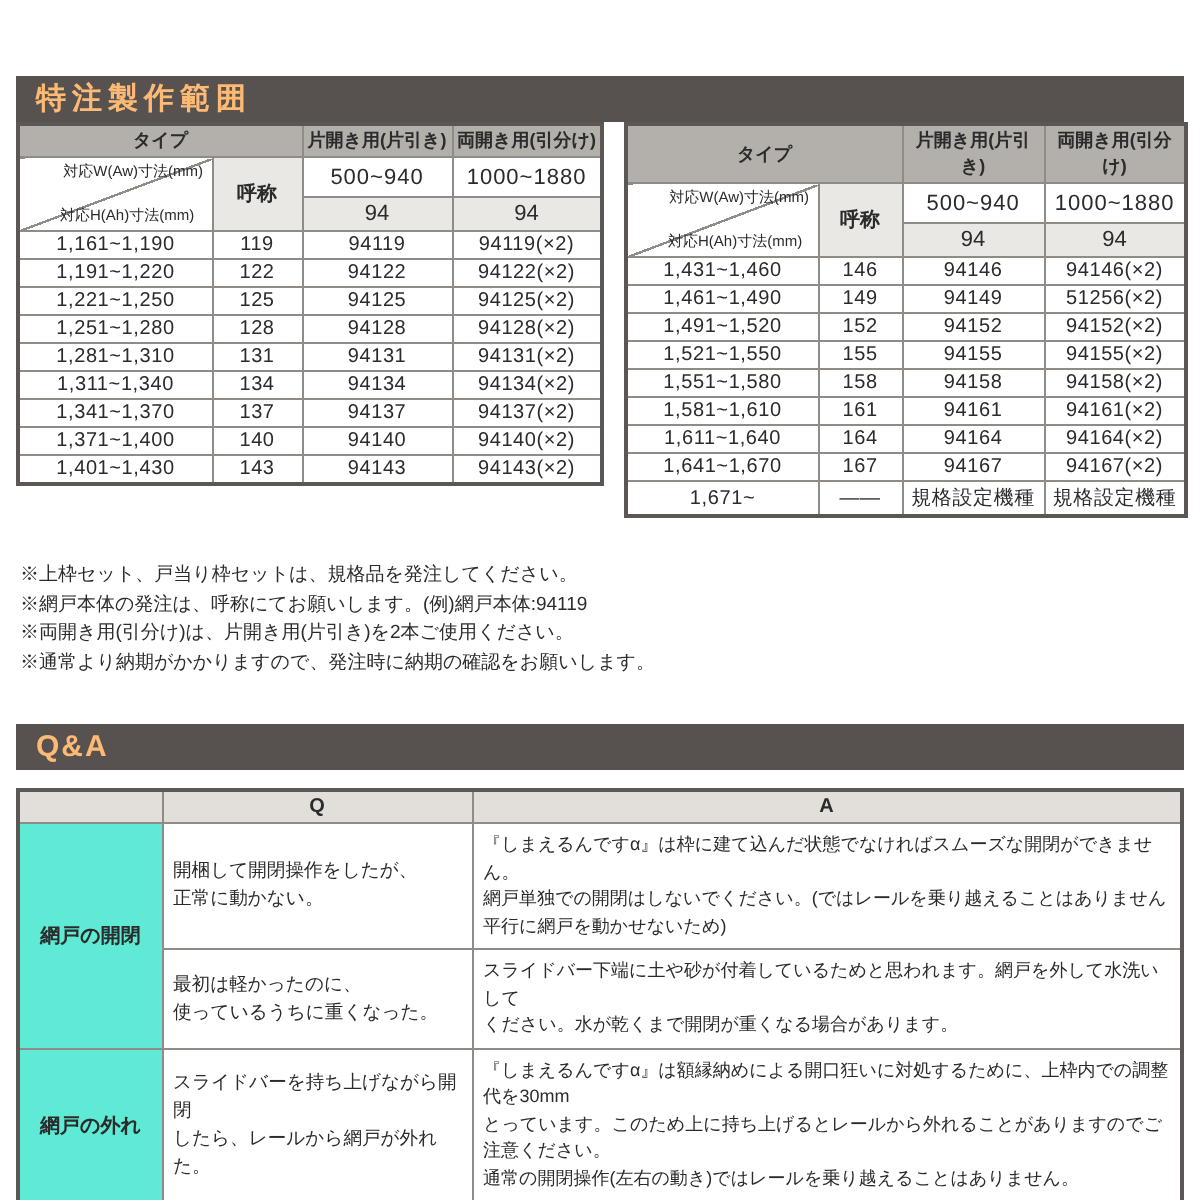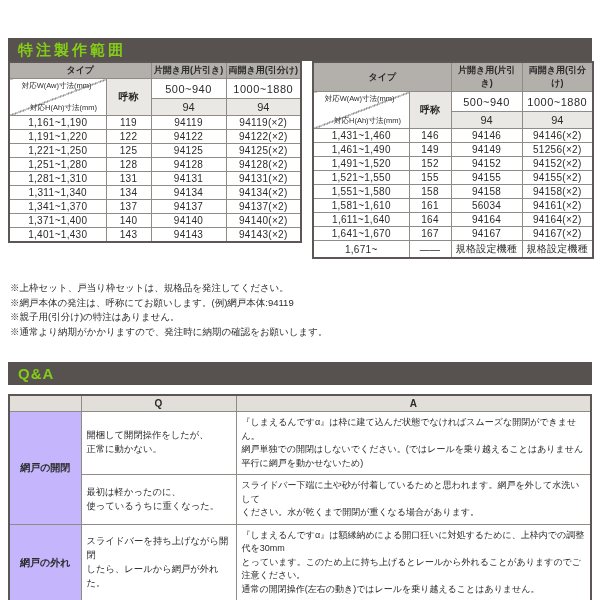"特注製作範囲" .bar { color: #84cc16 -> #fdba74 }
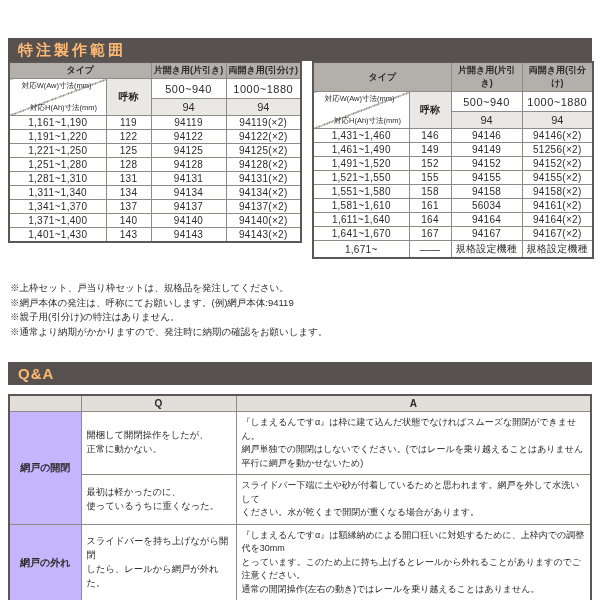"対応W(Aw)寸法(mm)" .diag-top { right: 14px -> 4px }
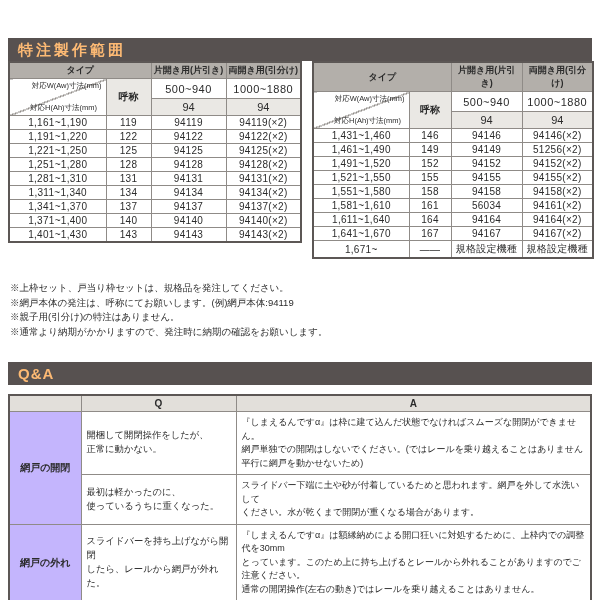"56034" td { text: 56034 -> 94161 }
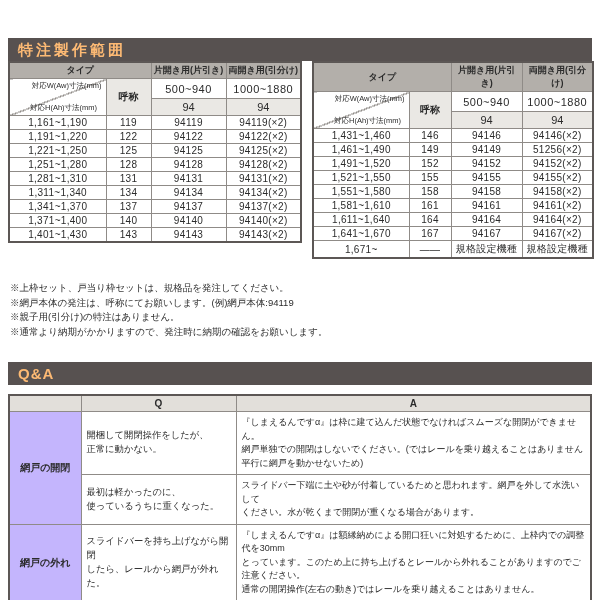"※両開き用(引分け)は、片開き用(片引き)を2本ご使用ください。" li { html: none -> <li>※両開き用(引分け)は、片開き用(片引き)を2本ご使用ください。</li> }
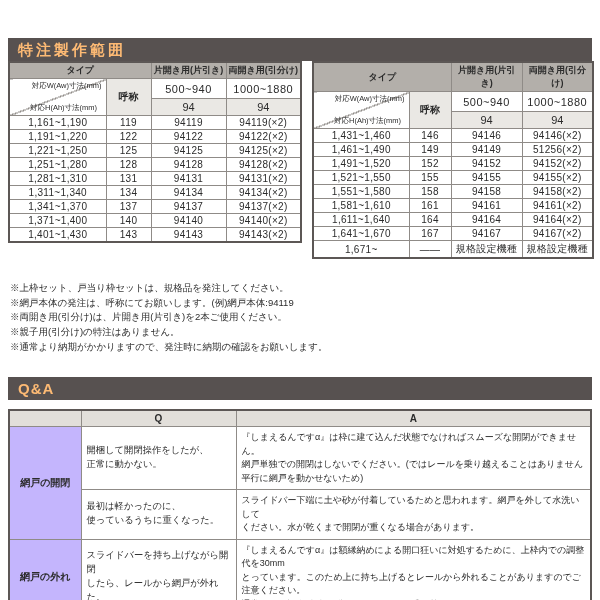"※親子用(引分け)の特注はありません。" li { html: <li>※親子用(引分け)の特注はありません。</li> -> none }
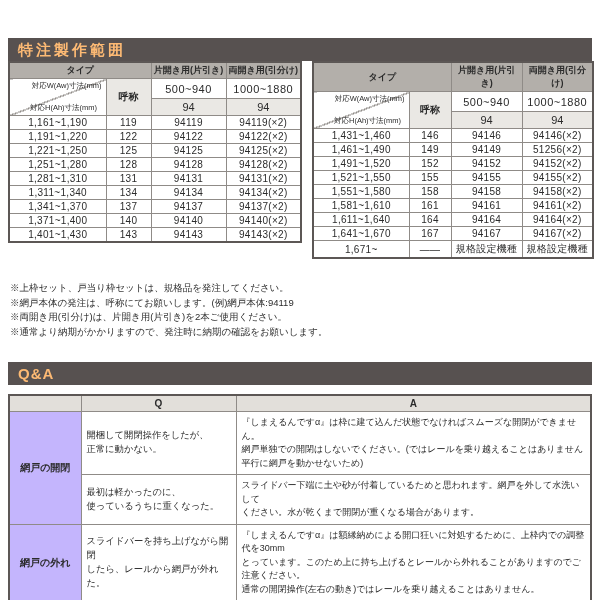"網戸の開閉" table.qa td.cat { background: #c4b5fd -> #5eead4 }
